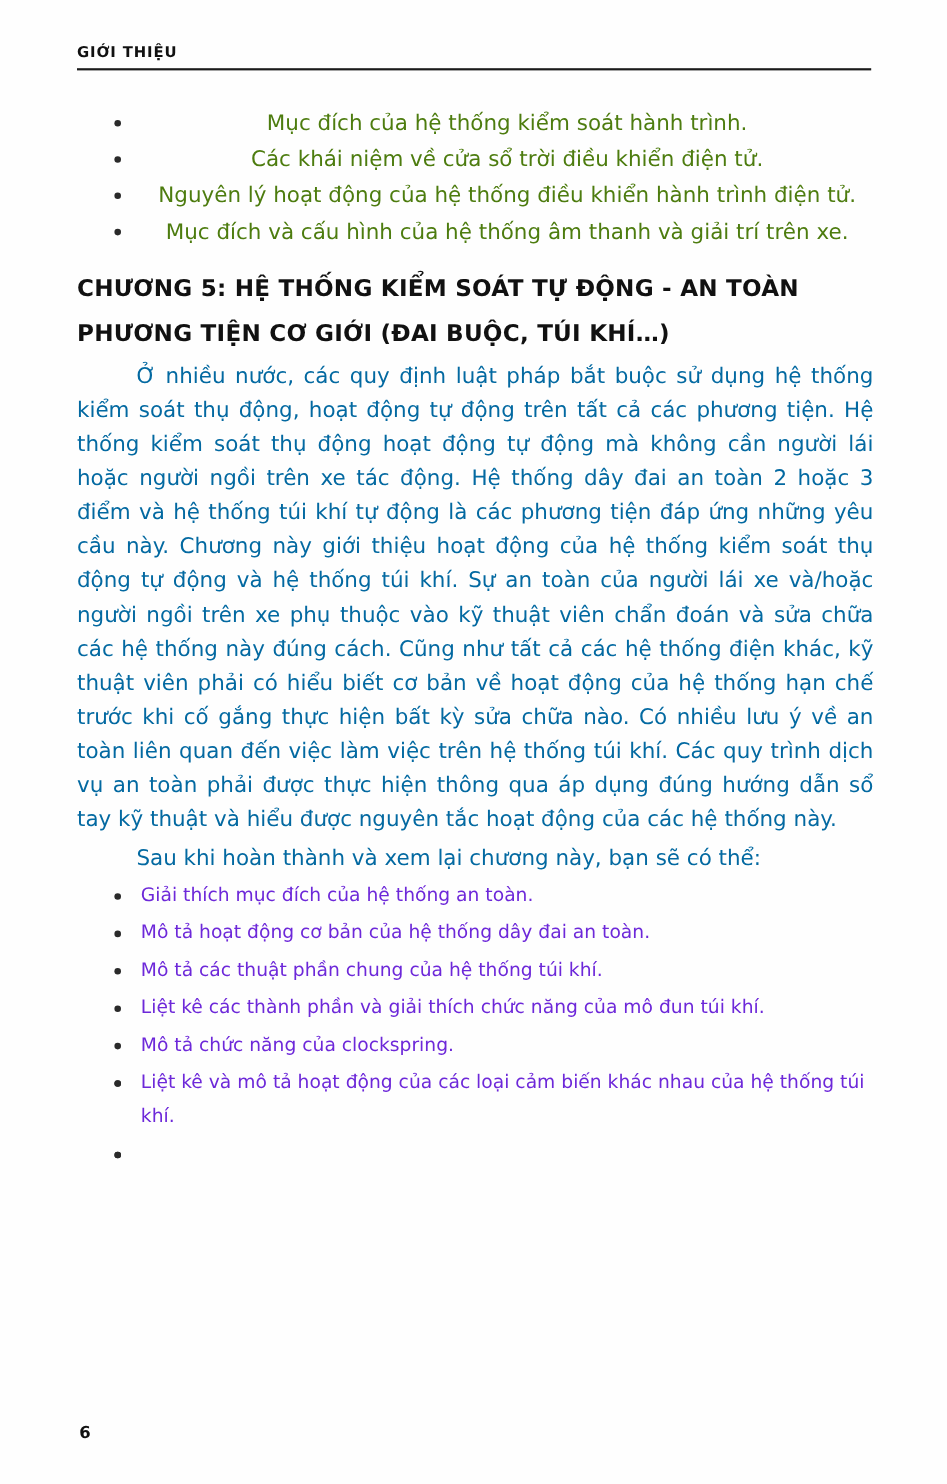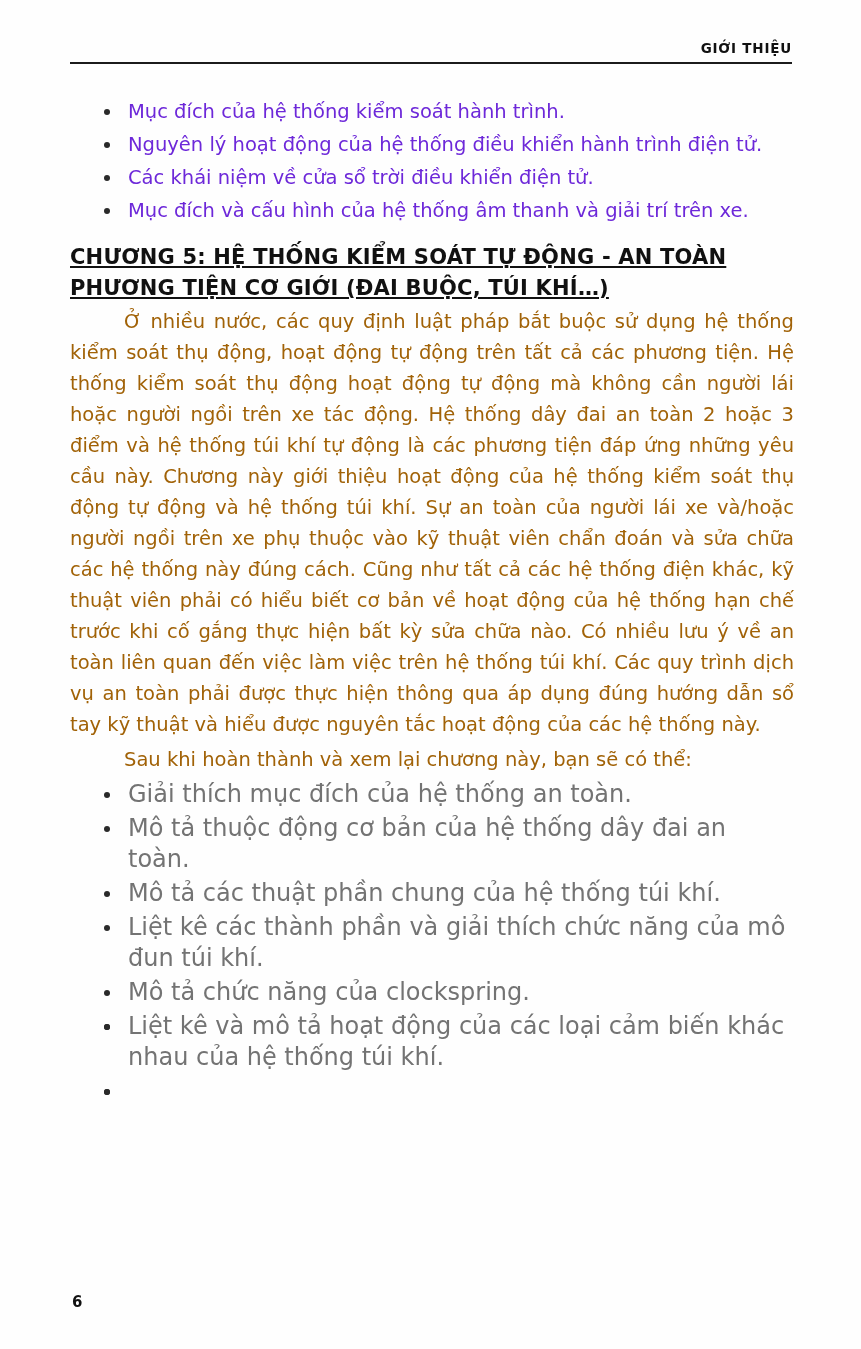"GIỚI THIỆU" .header { justify-content: flex-end -> space-between }
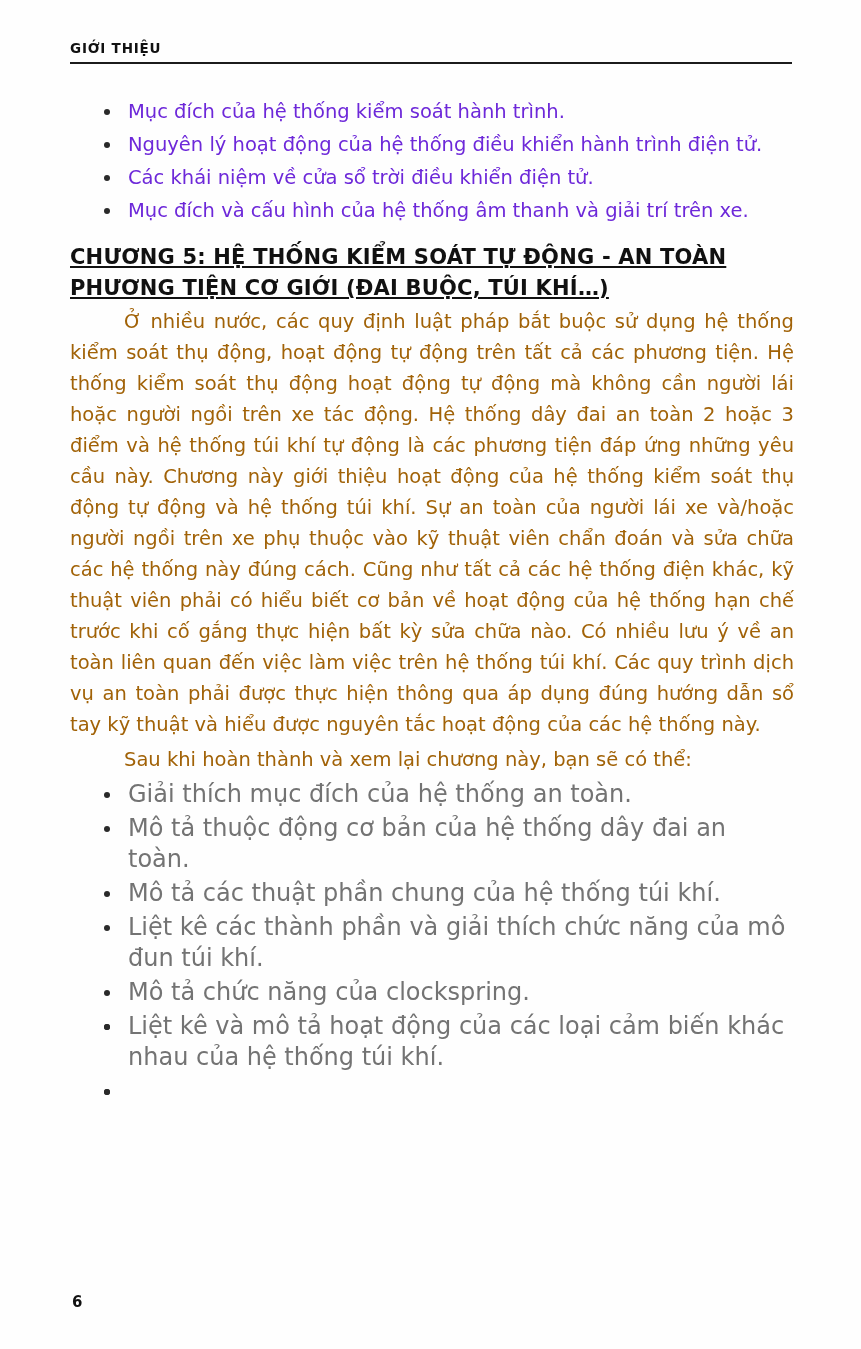"Mục đích của hệ thống" .bullet-list li { color: #6d28d9 -> #4d7c0f; text-align: none -> center }
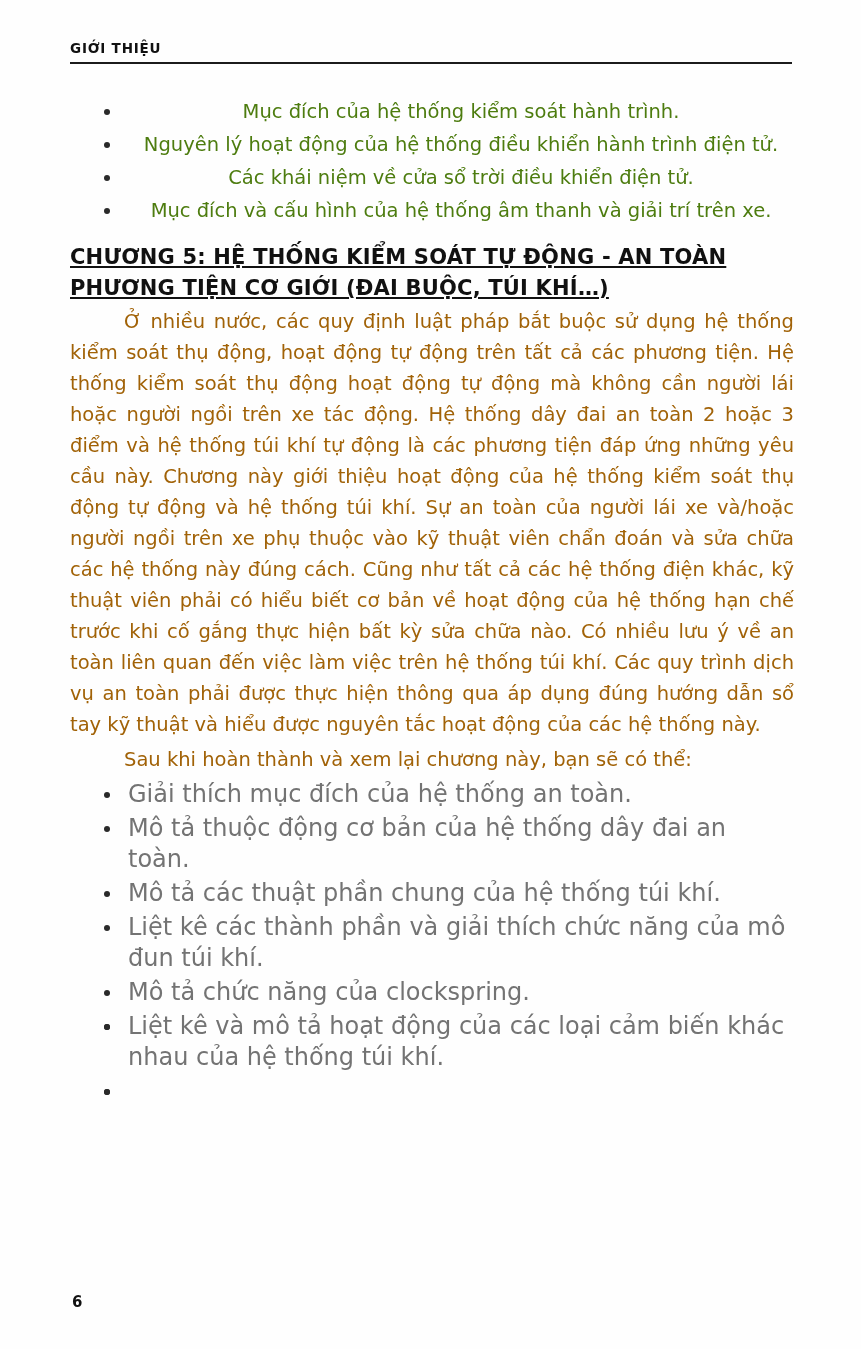"Nguyên lý hoạt động của" li { order: before "Các khái niệm về cửa" -> after "Các khái niệm về cửa" }
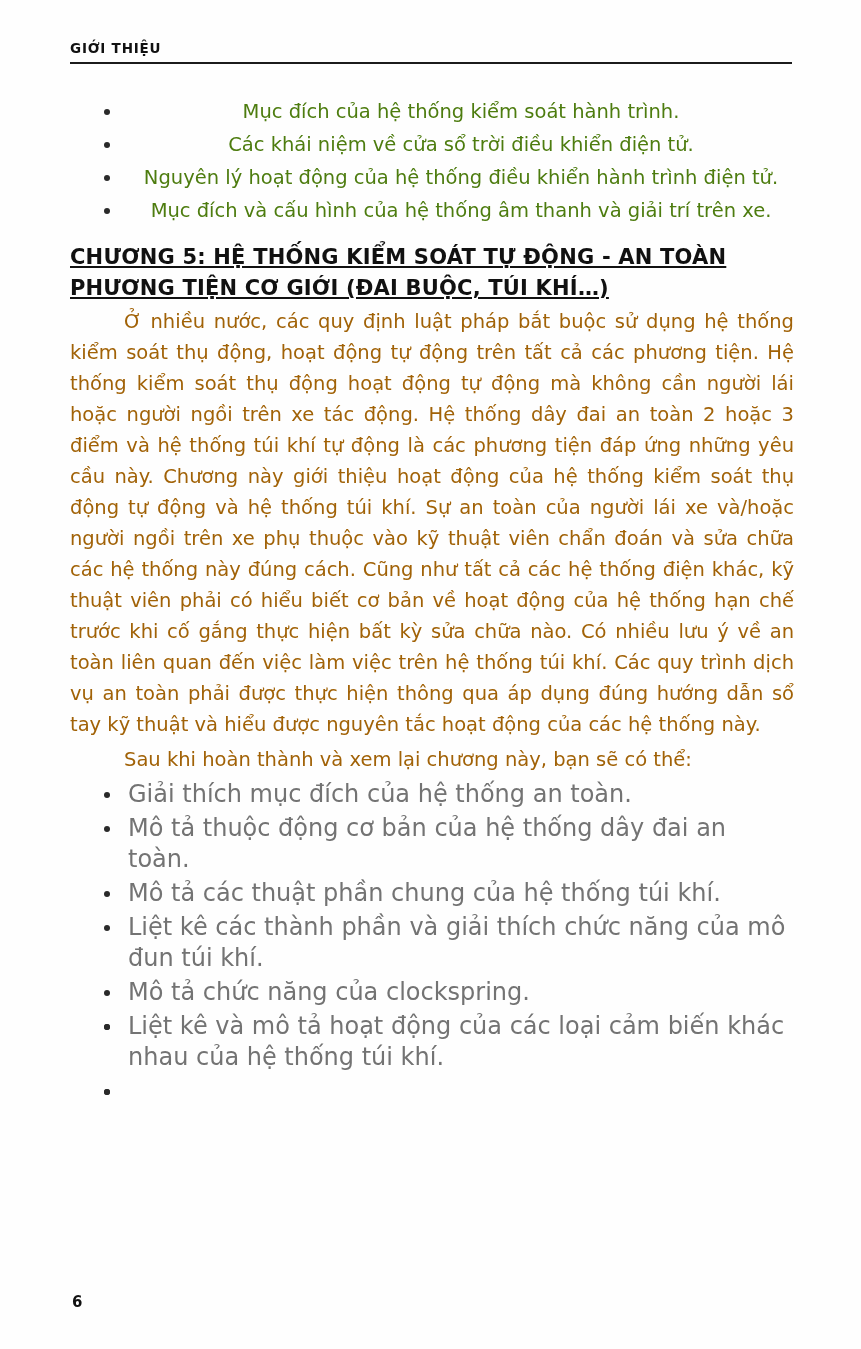"CHƯƠNG 5: HỆ THỐNG KIỂM" .chapter-title { line-height: 31px -> 41px; text-decoration: underline -> none }
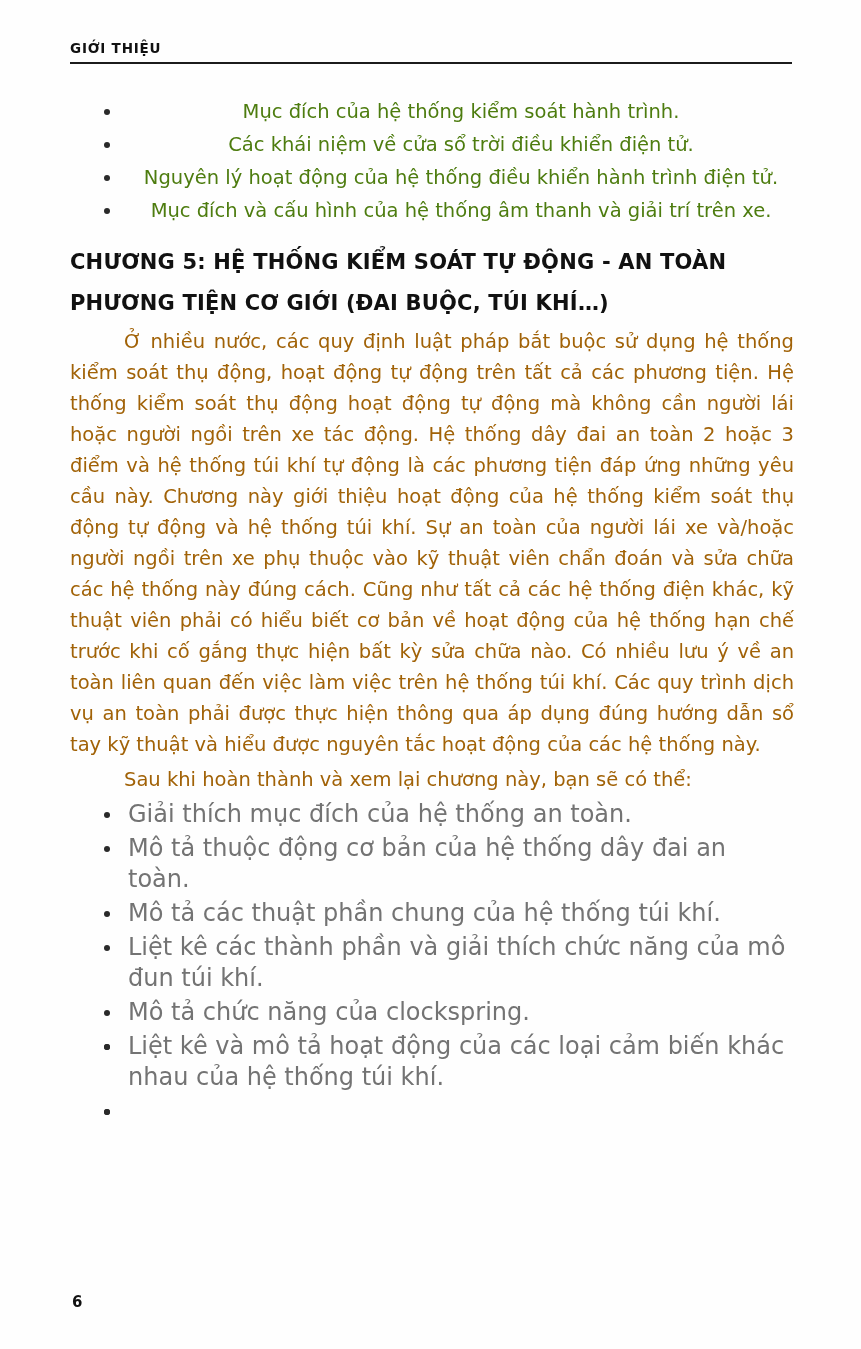"Ở nhiều nước, các quy" .para { color: #a16207 -> #0369a1 }
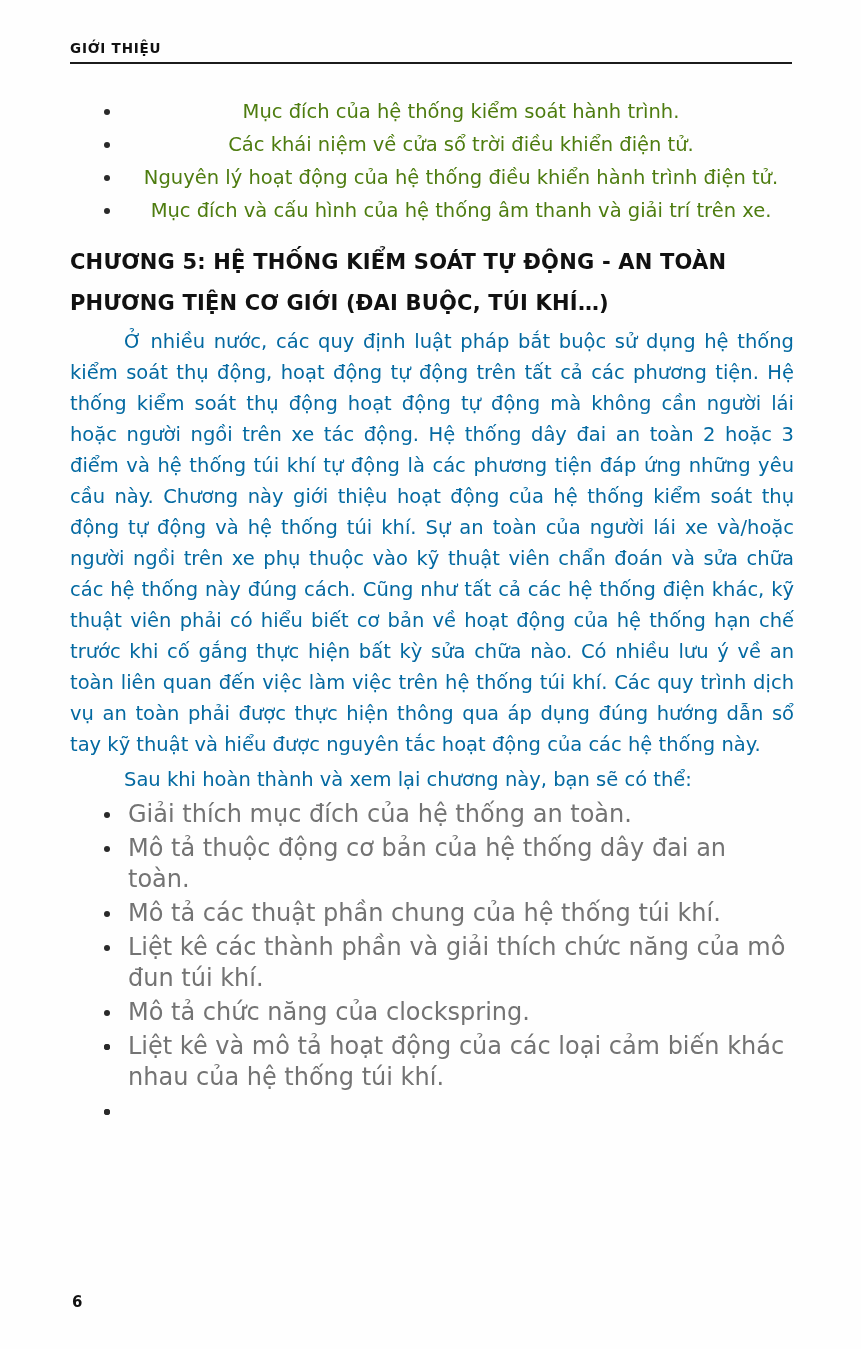"Giải thích mục đích của" .list-two li { color: #737373 -> #6d28d9; font-size: 24px -> 17px }
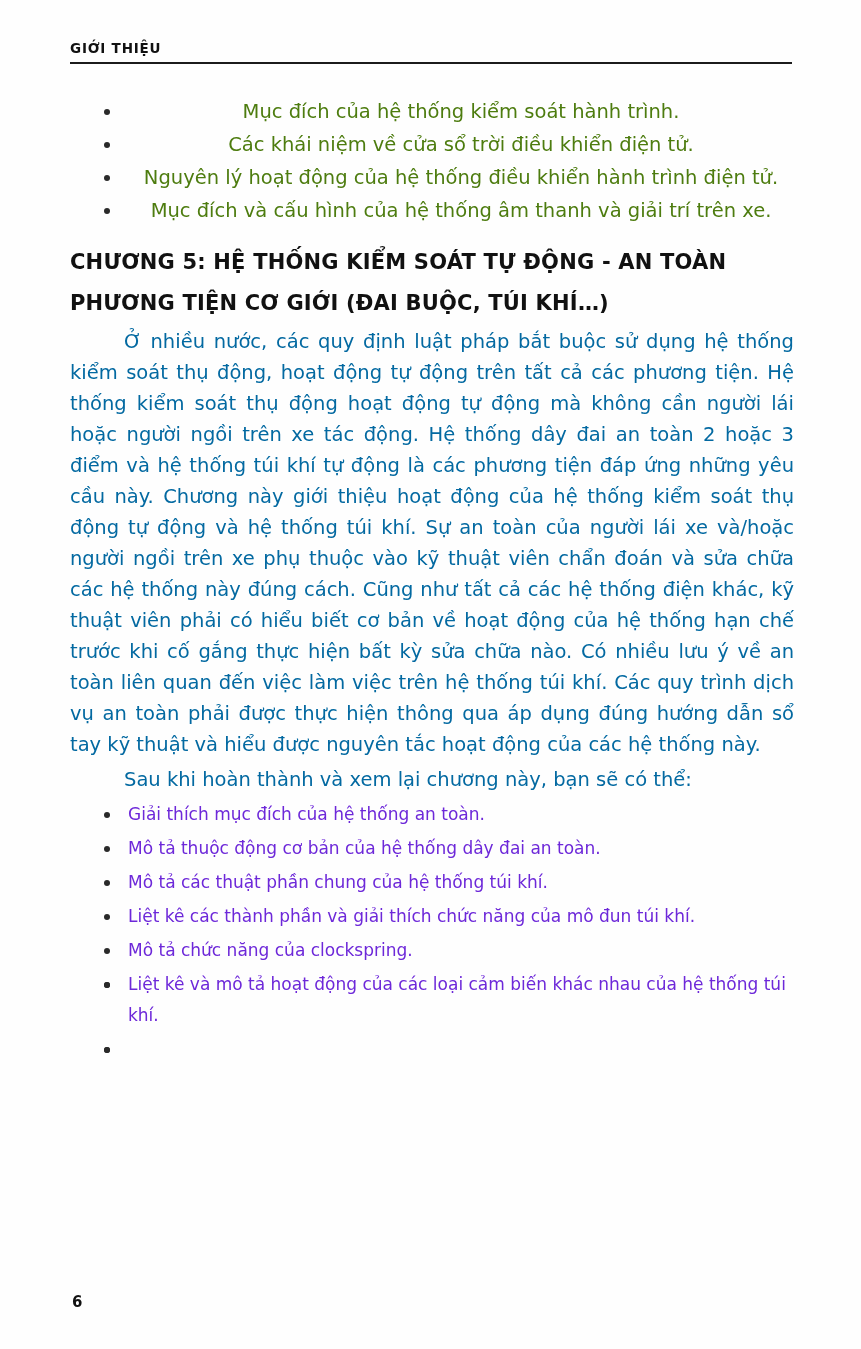"Mô tả thuộc động cơ" span { text: thuộc -> hoạt }
